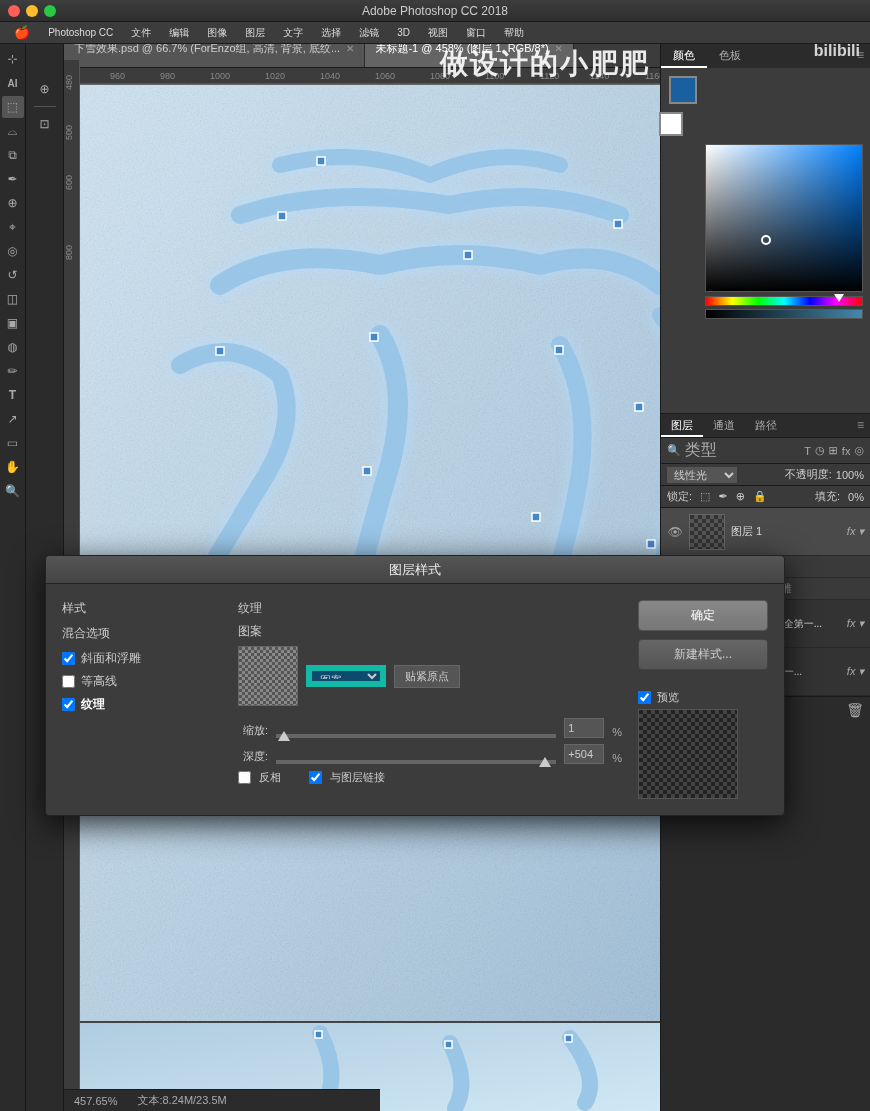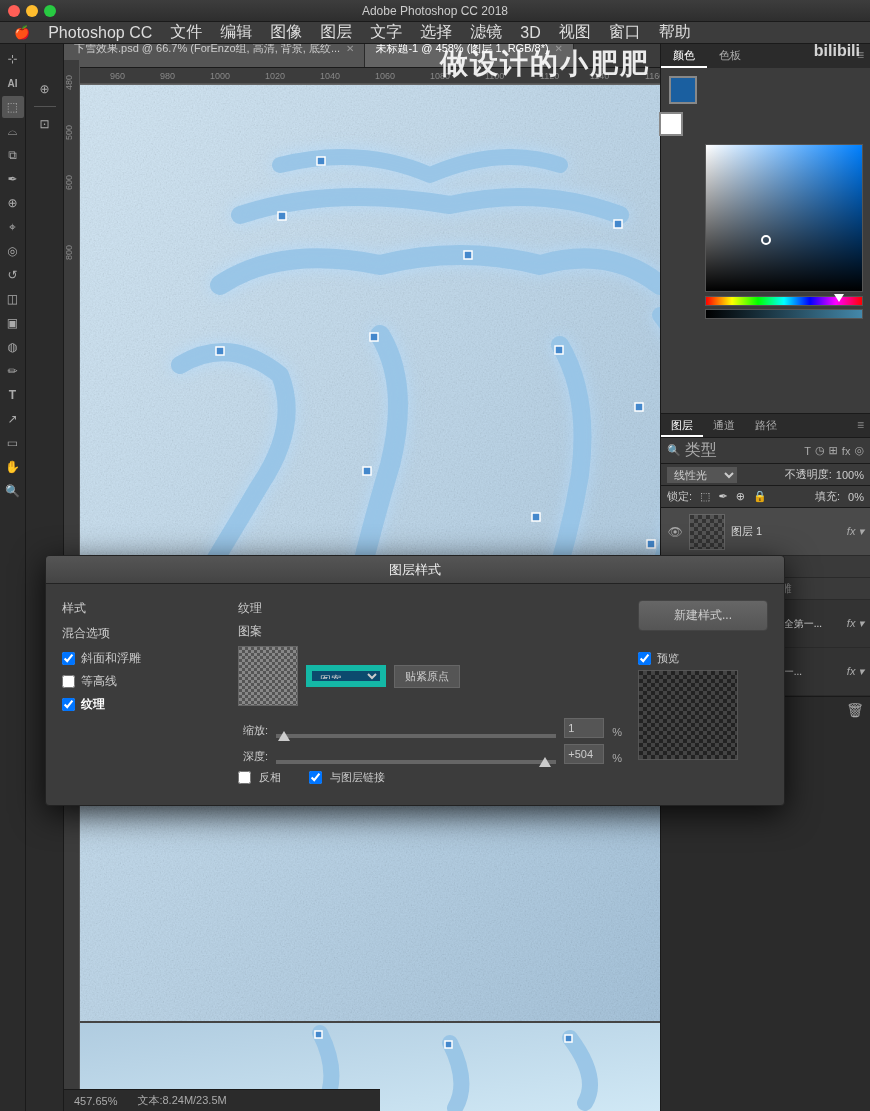"Photoshop CC" .menu-item { font-size: 16px -> 10px }
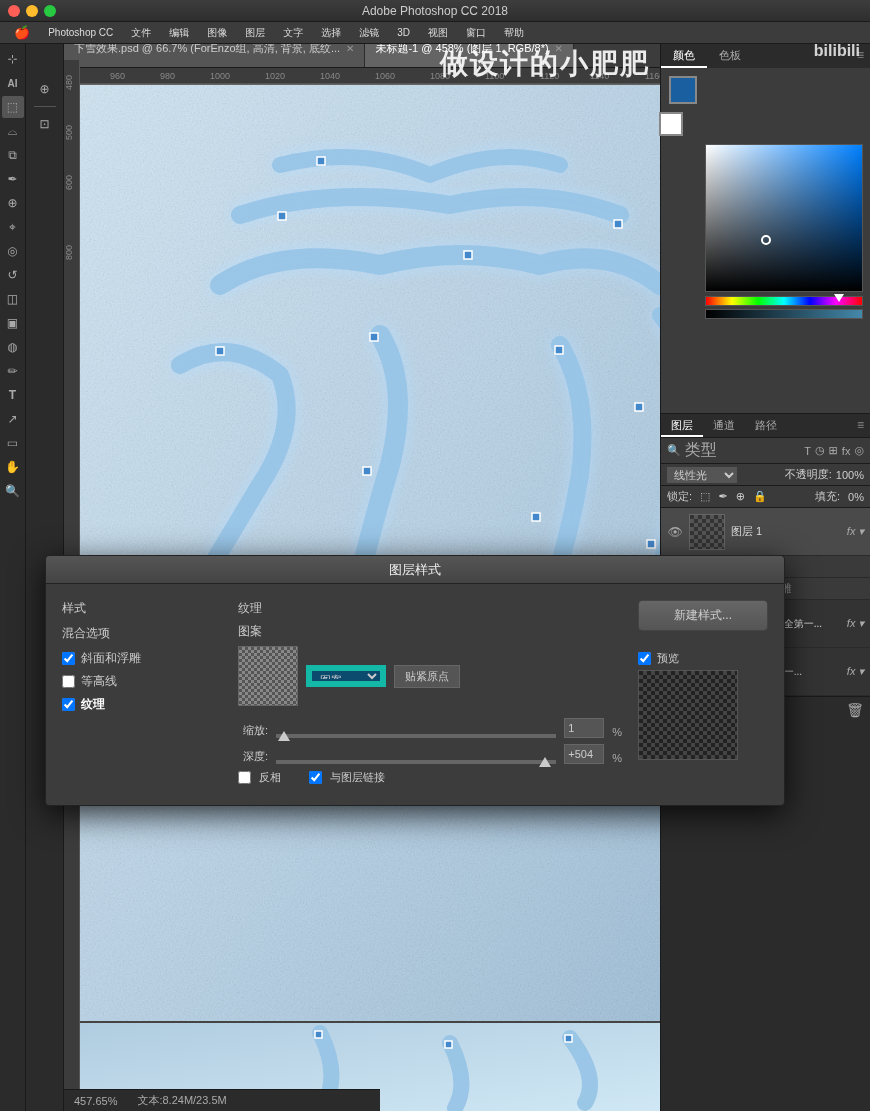"确定" div.btn-primary { html: none -> <div> <span>确定</span> </div> }
